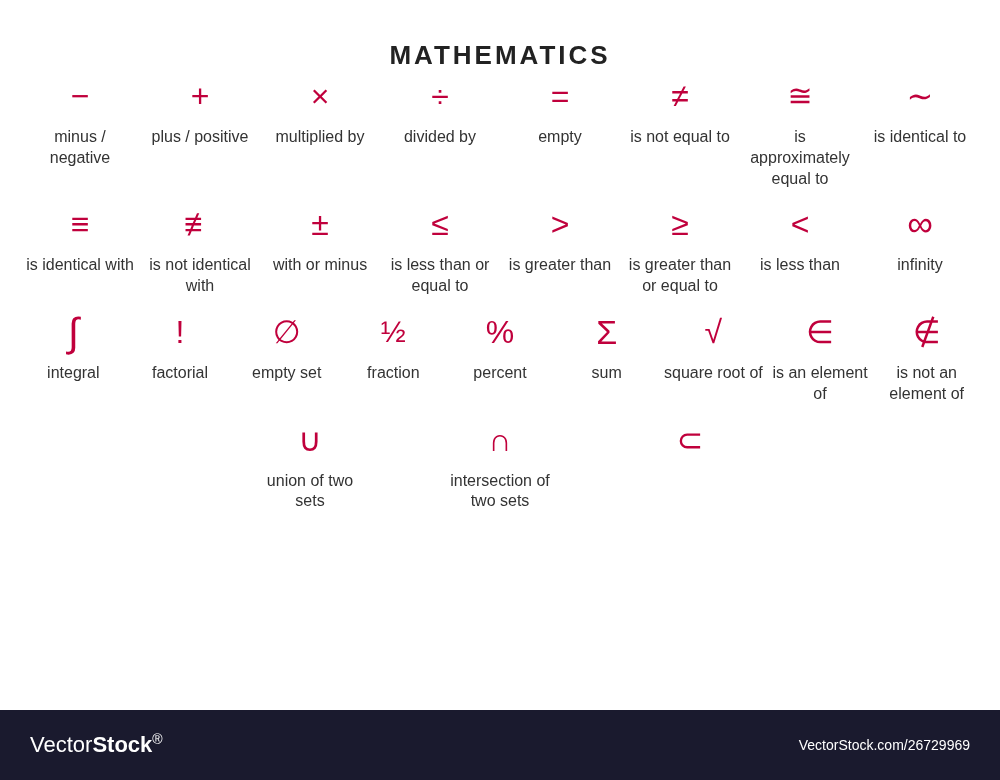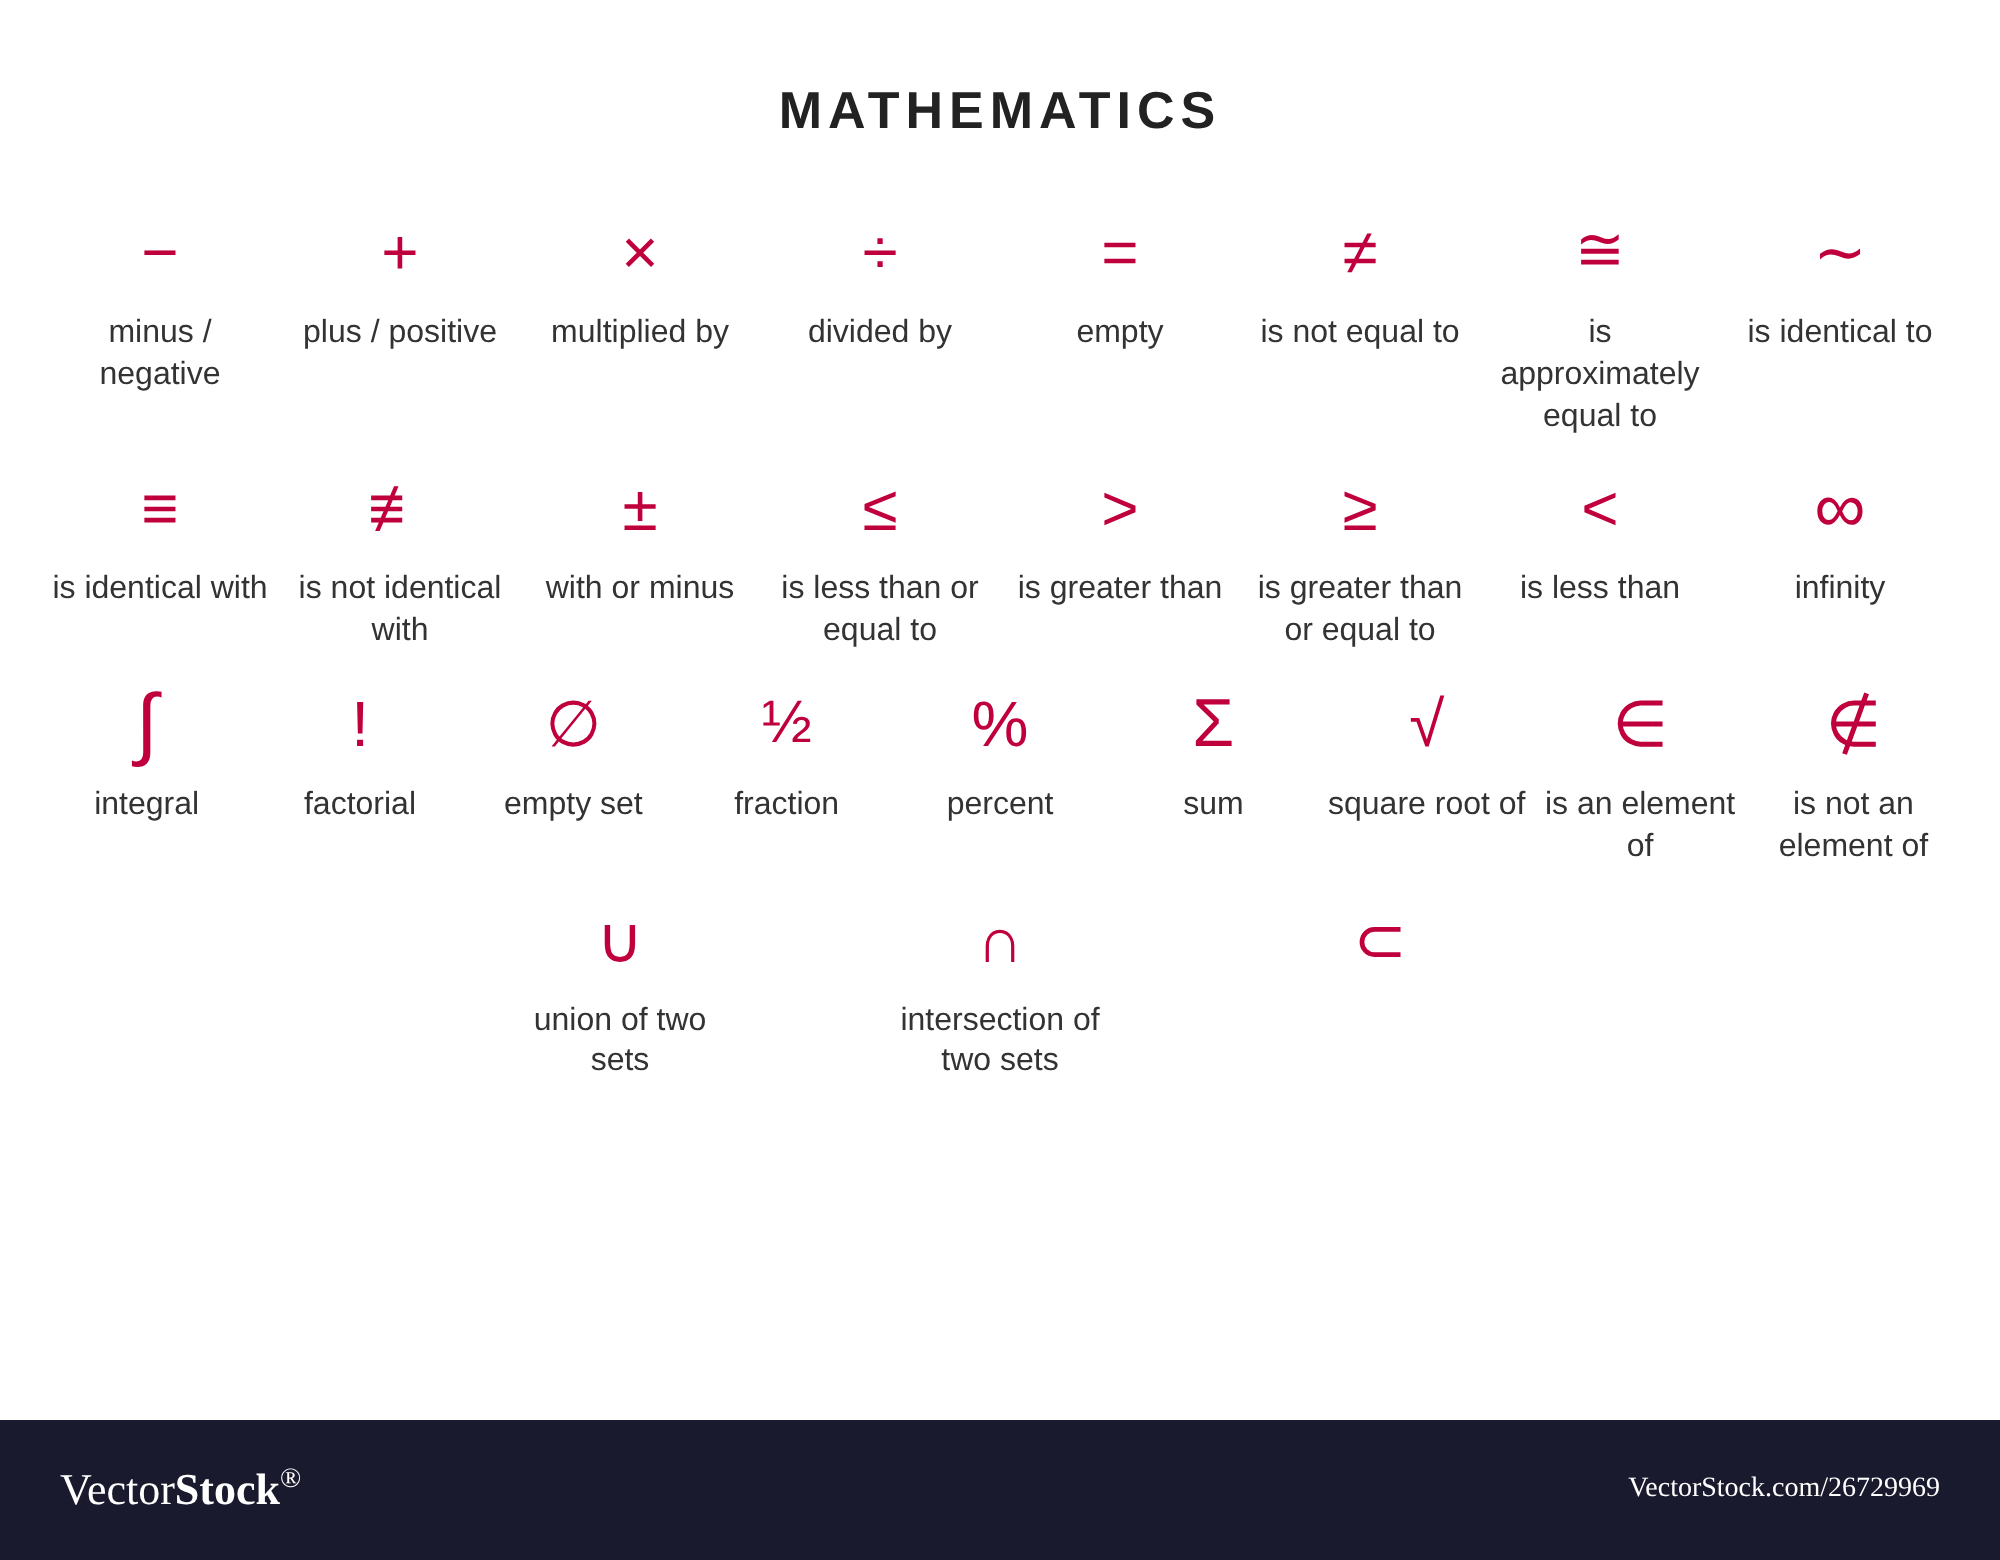"MATHEMATICS" .page-title { margin-bottom: 30px -> none }
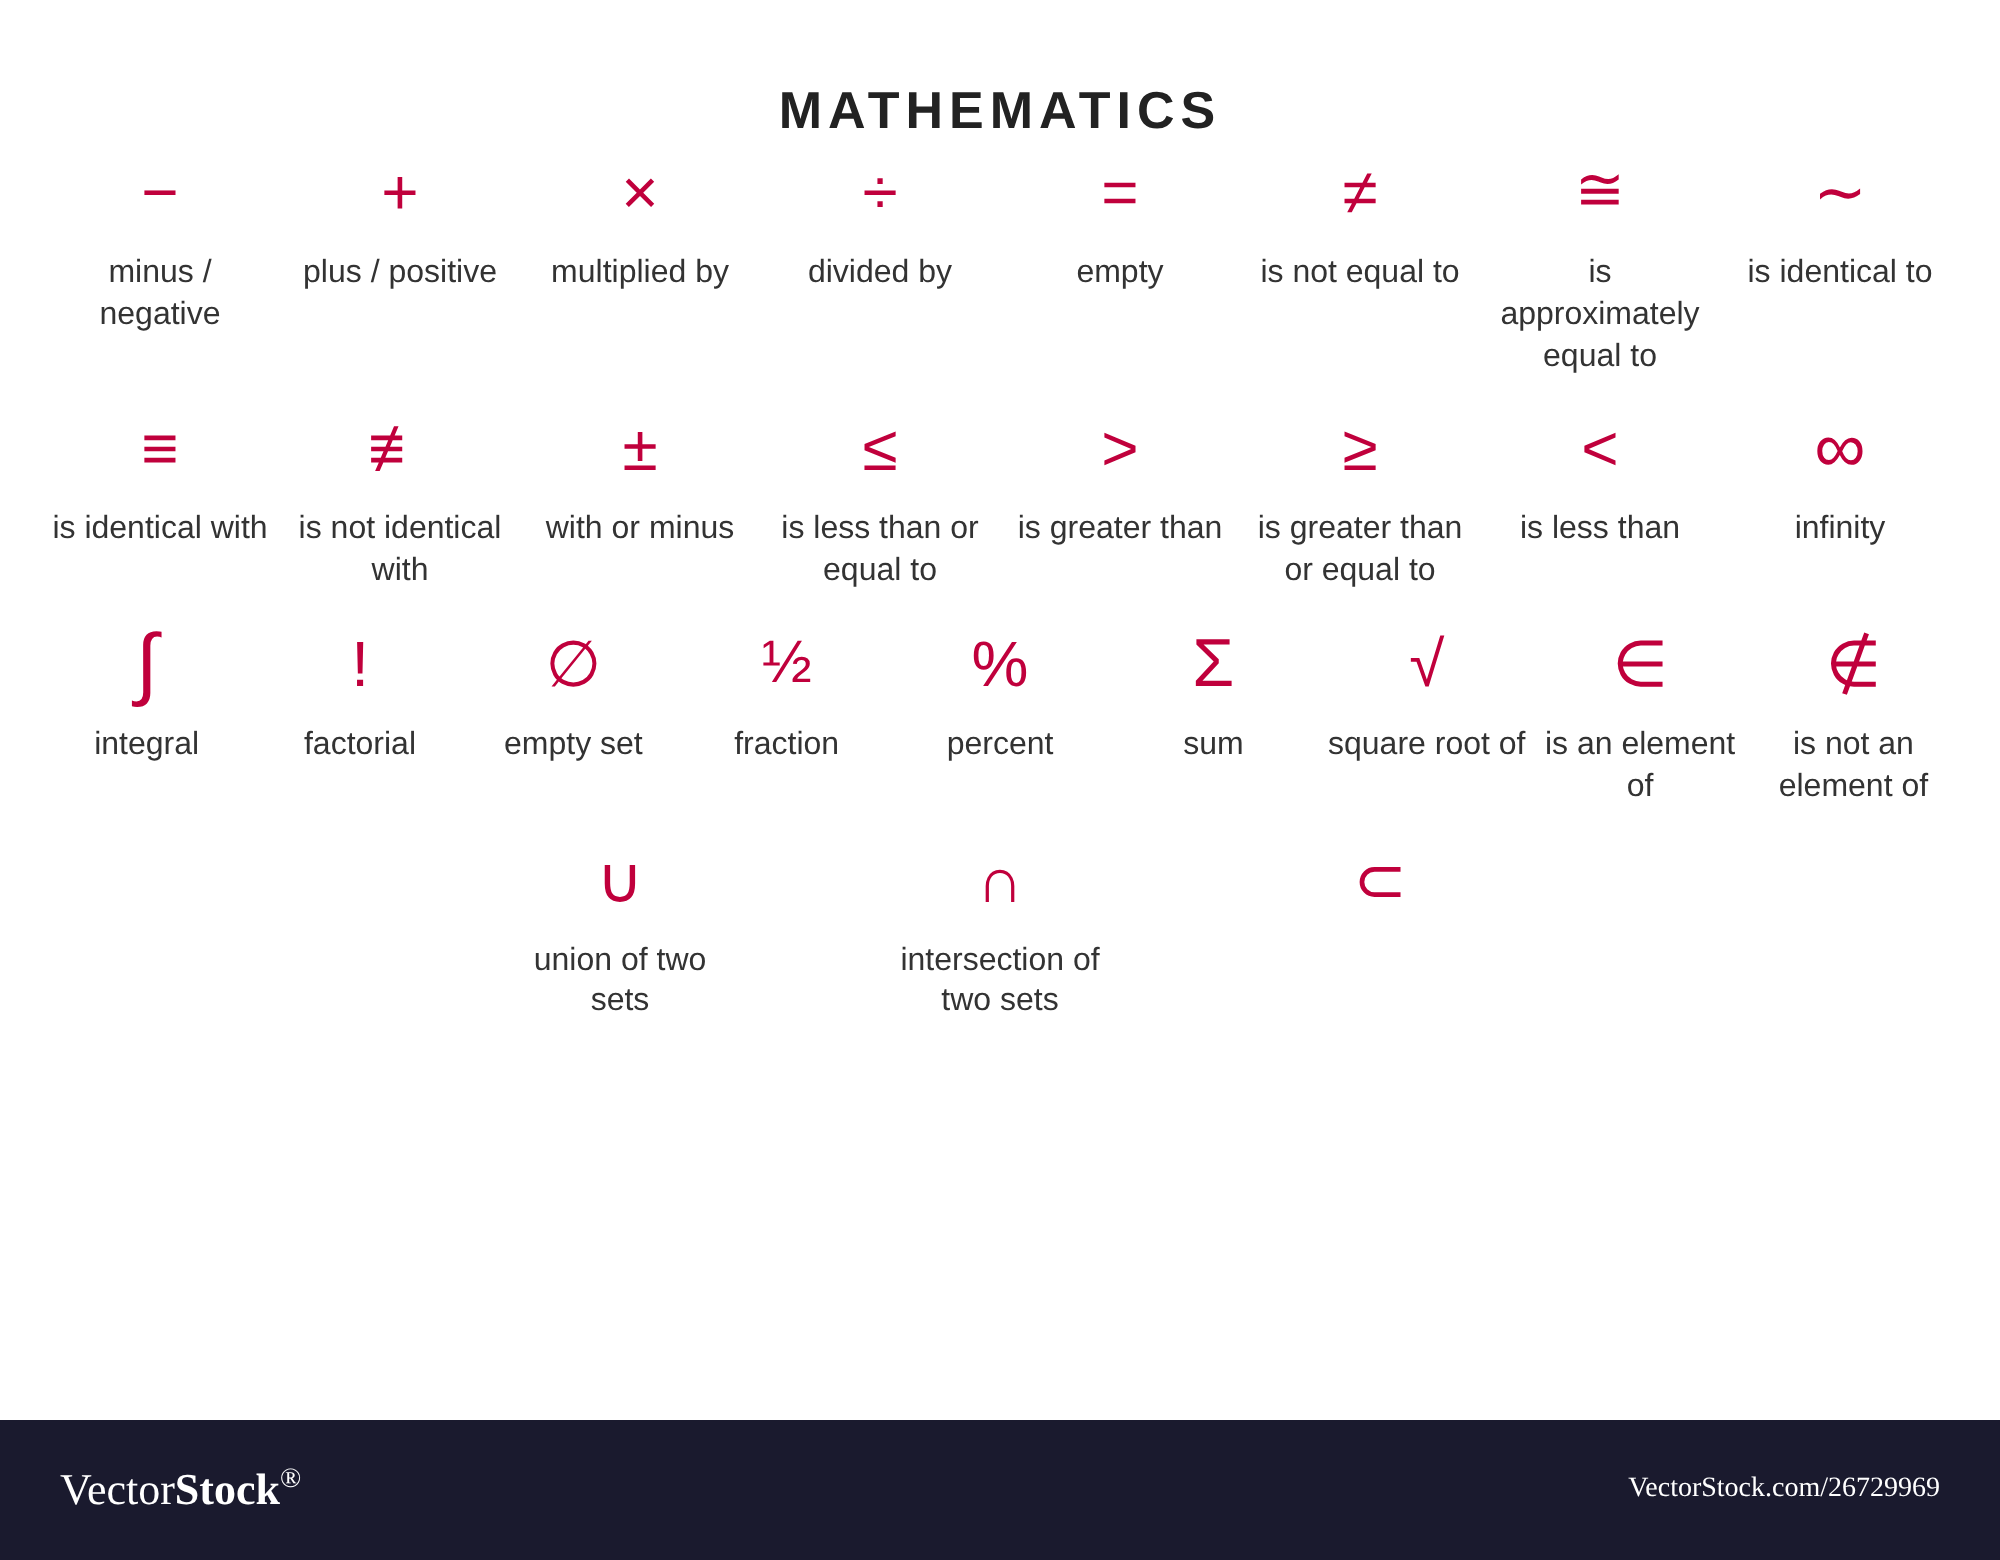"VectorStock®" .footer { font-family: Liberation Serif, serif -> none }
